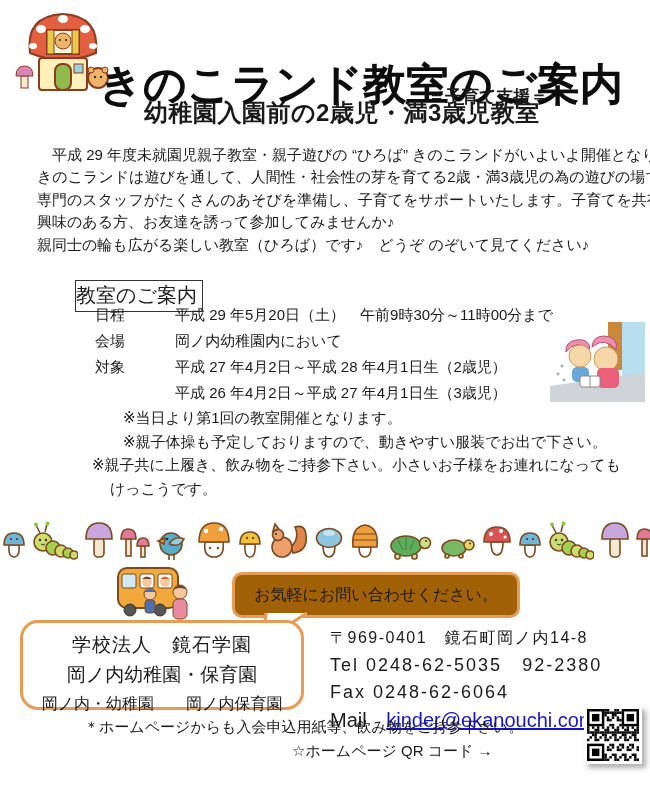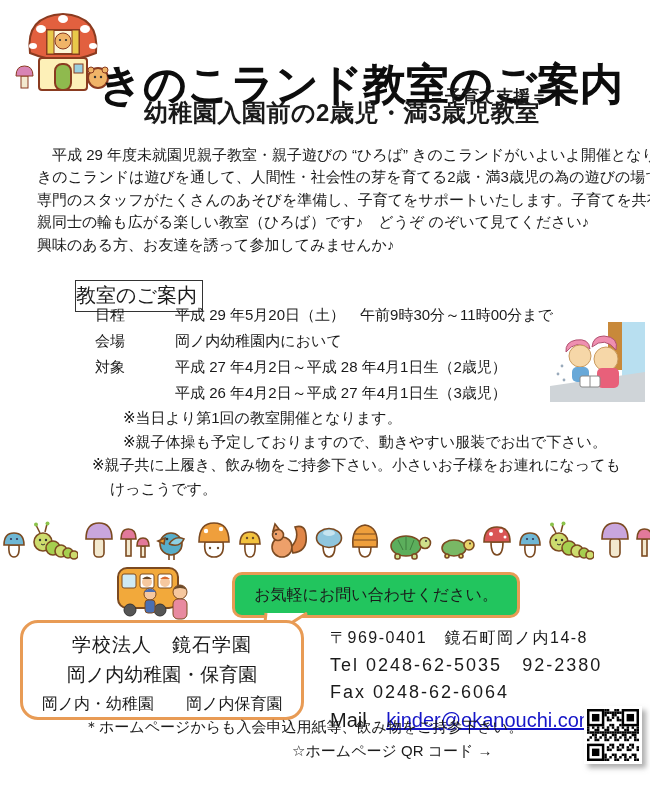"親同士の輪も広がる楽しい教室（ひろば）です♪ どうぞ のぞいて見てください♪" div { order: before "興味のある方、お友達を誘って参加してみませんか♪" -> after "興味のある方、お友達を誘って参加してみませんか♪" }
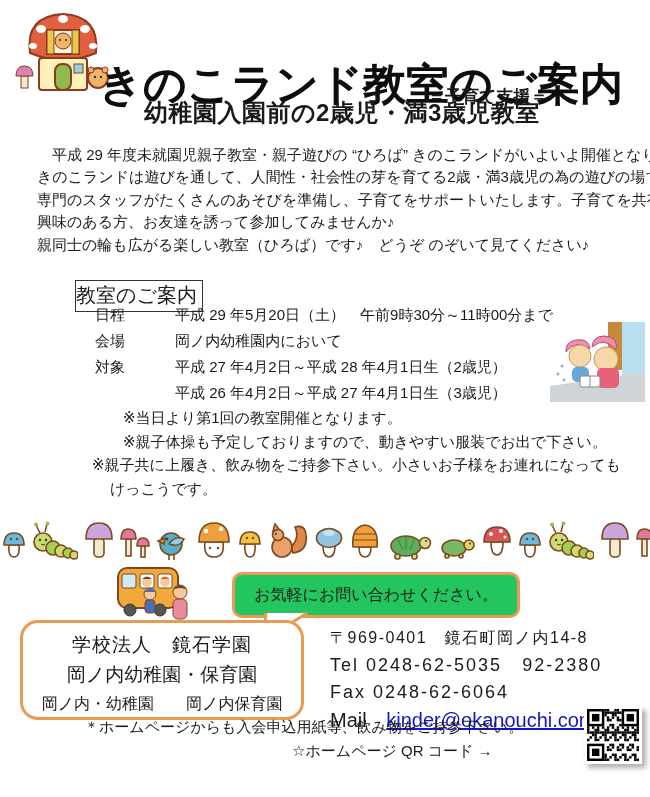"お気軽にお問い合わせください。" .bubble { background: #22c55e -> #a16207 }
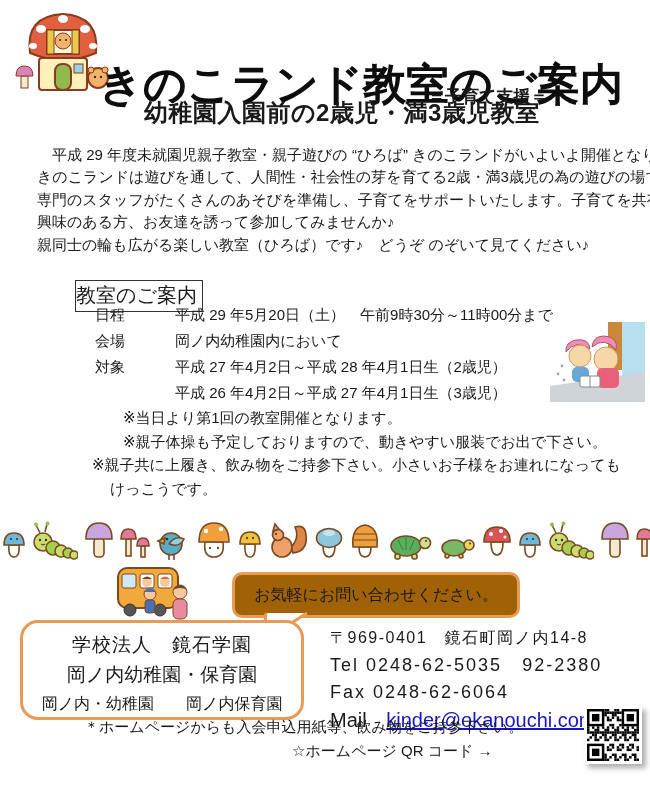"学校法人 鏡石学園" .org-box { height: 100px -> 90px }
